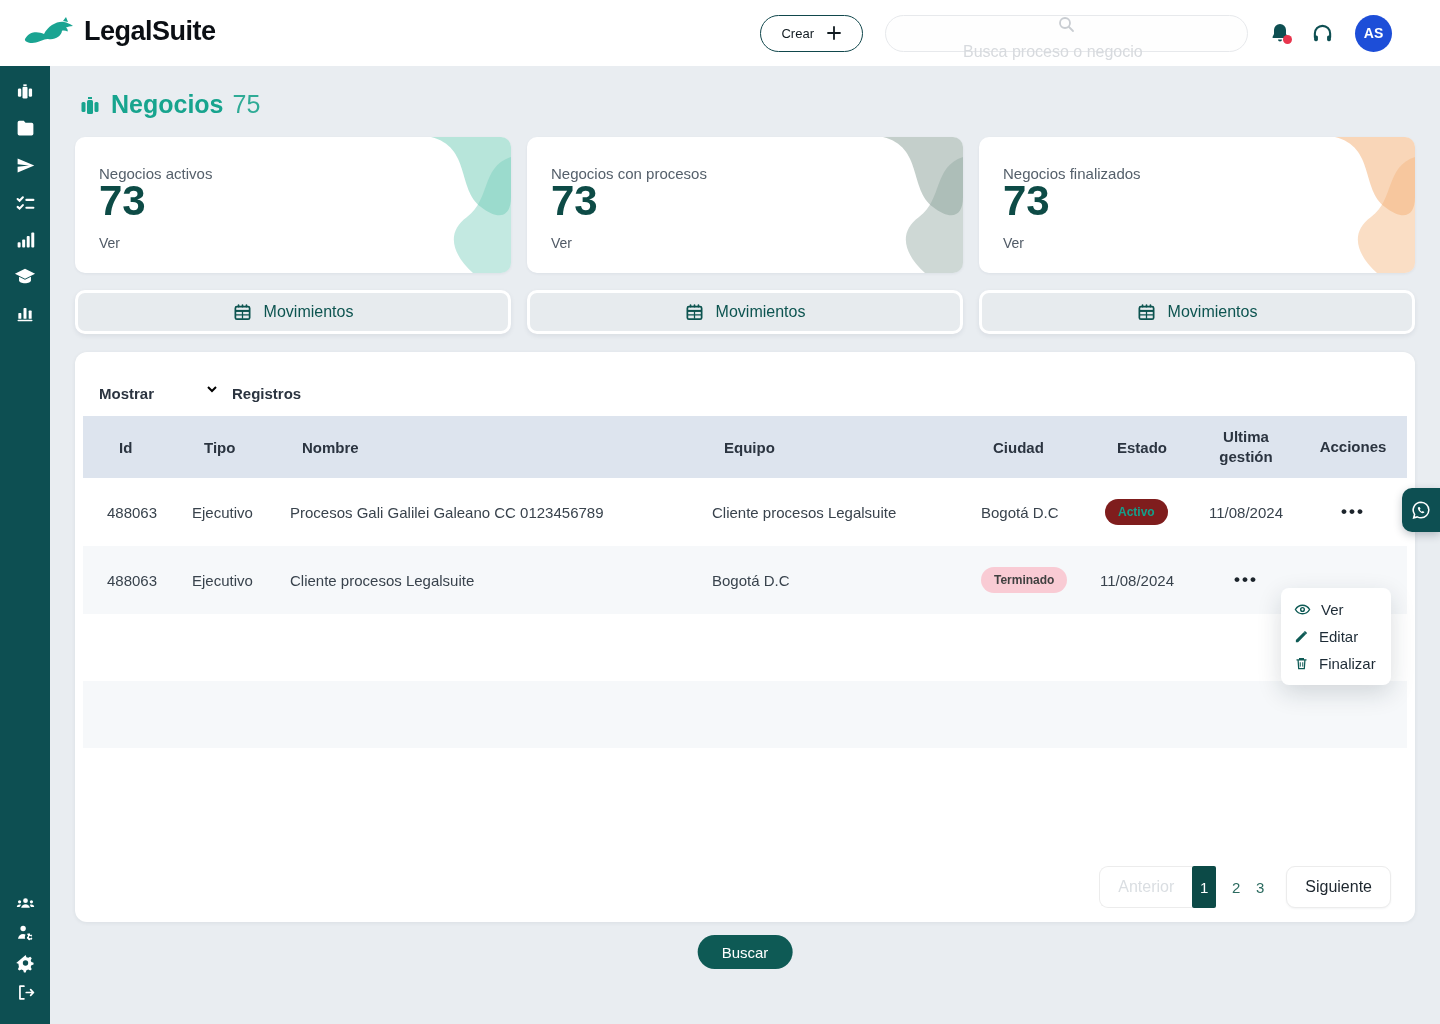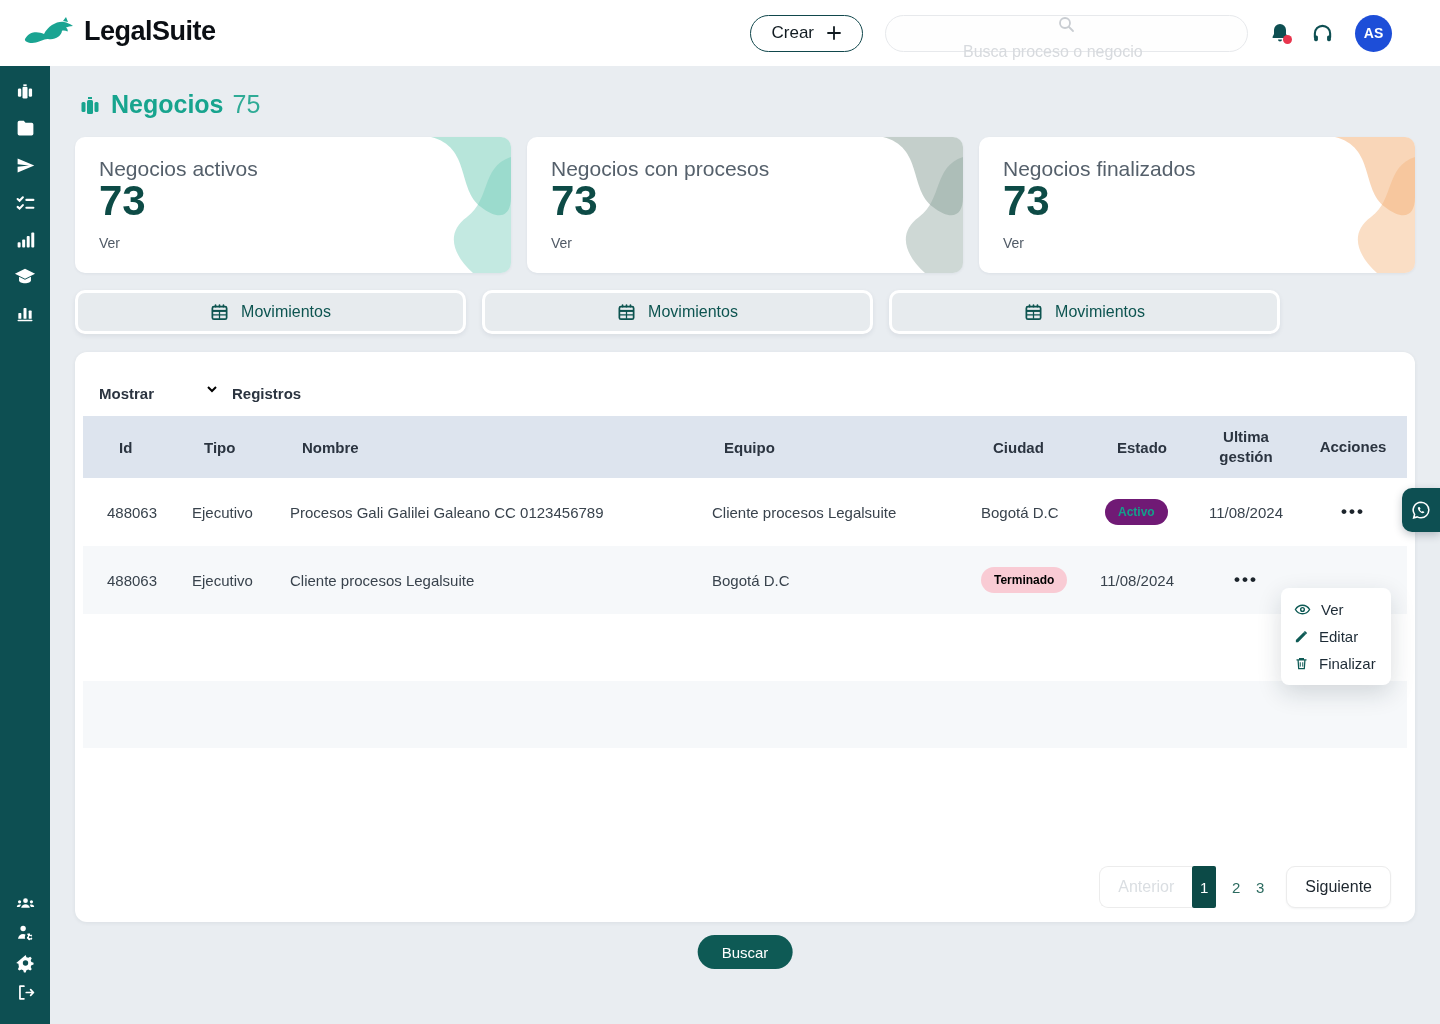"Crear" .crear-btn { font-size: 17px -> 13px }
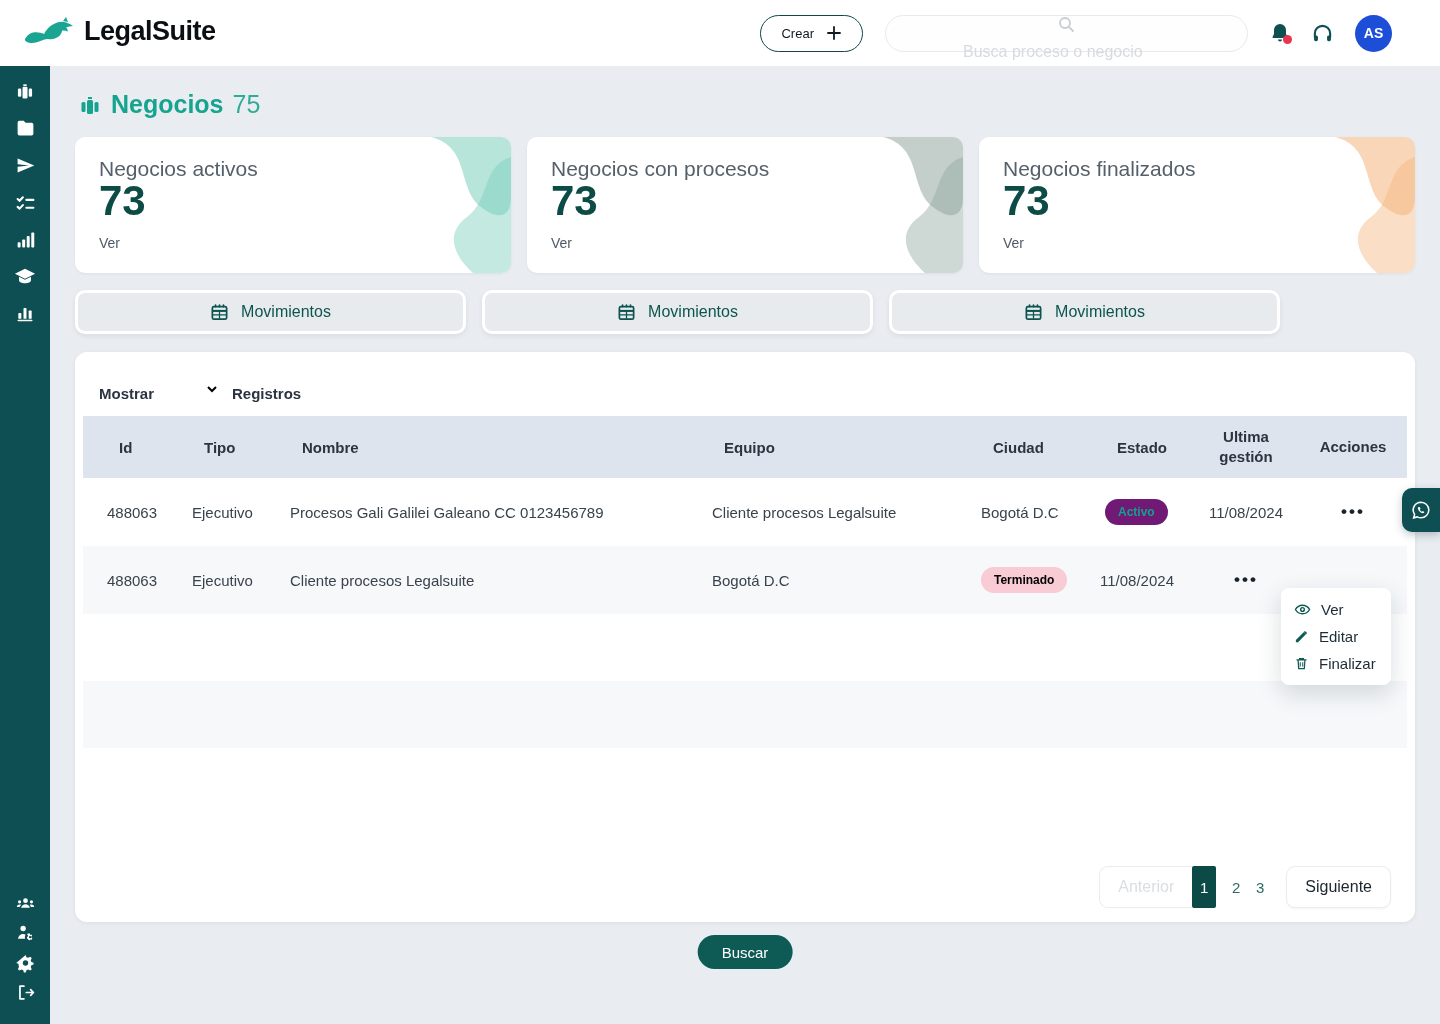"Negocios activos" .sc-label { font-size: 21px -> 15px; top: 20px -> 28px }
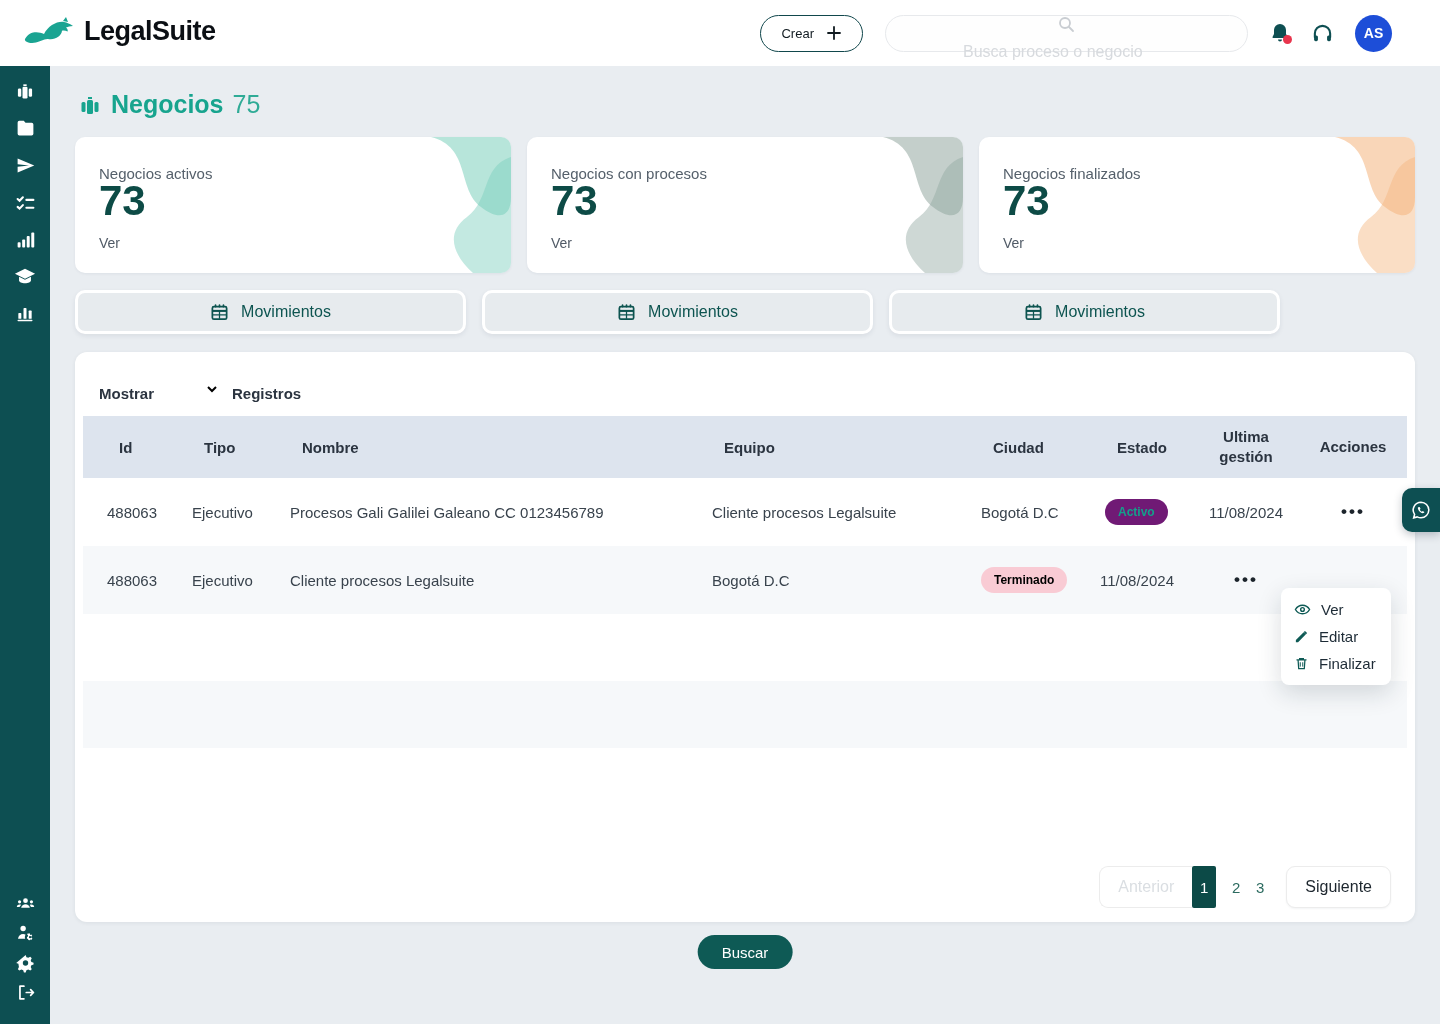"Movimientos" .mov-btn { width: 391px -> 436px }
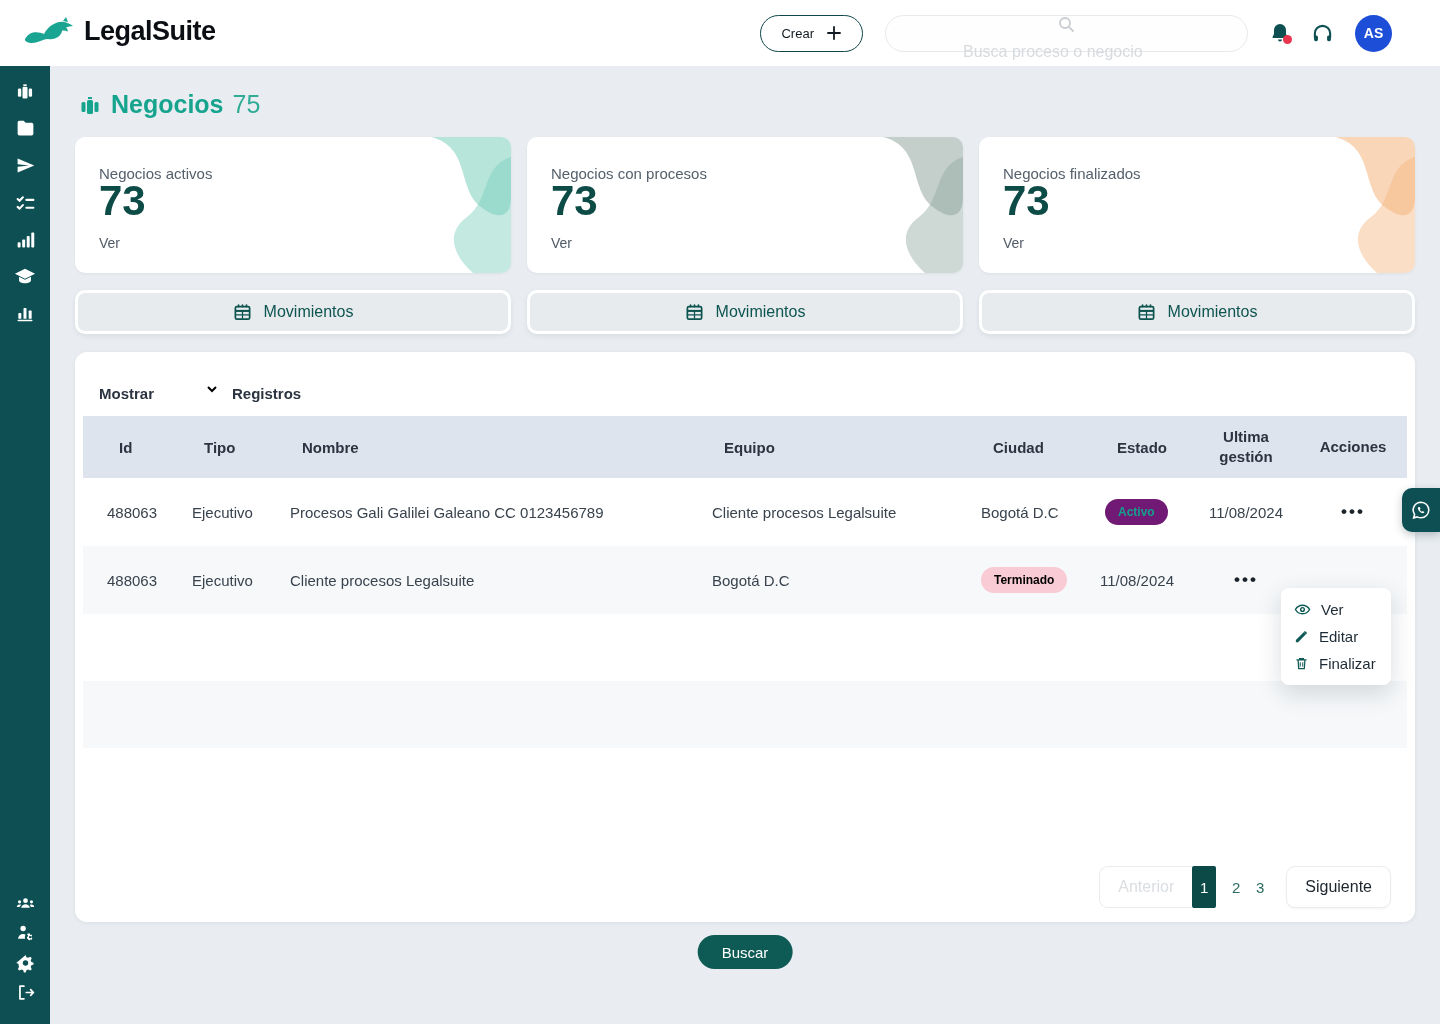"Activo" .badge.active { background: #701a75 -> #7f1d1d }
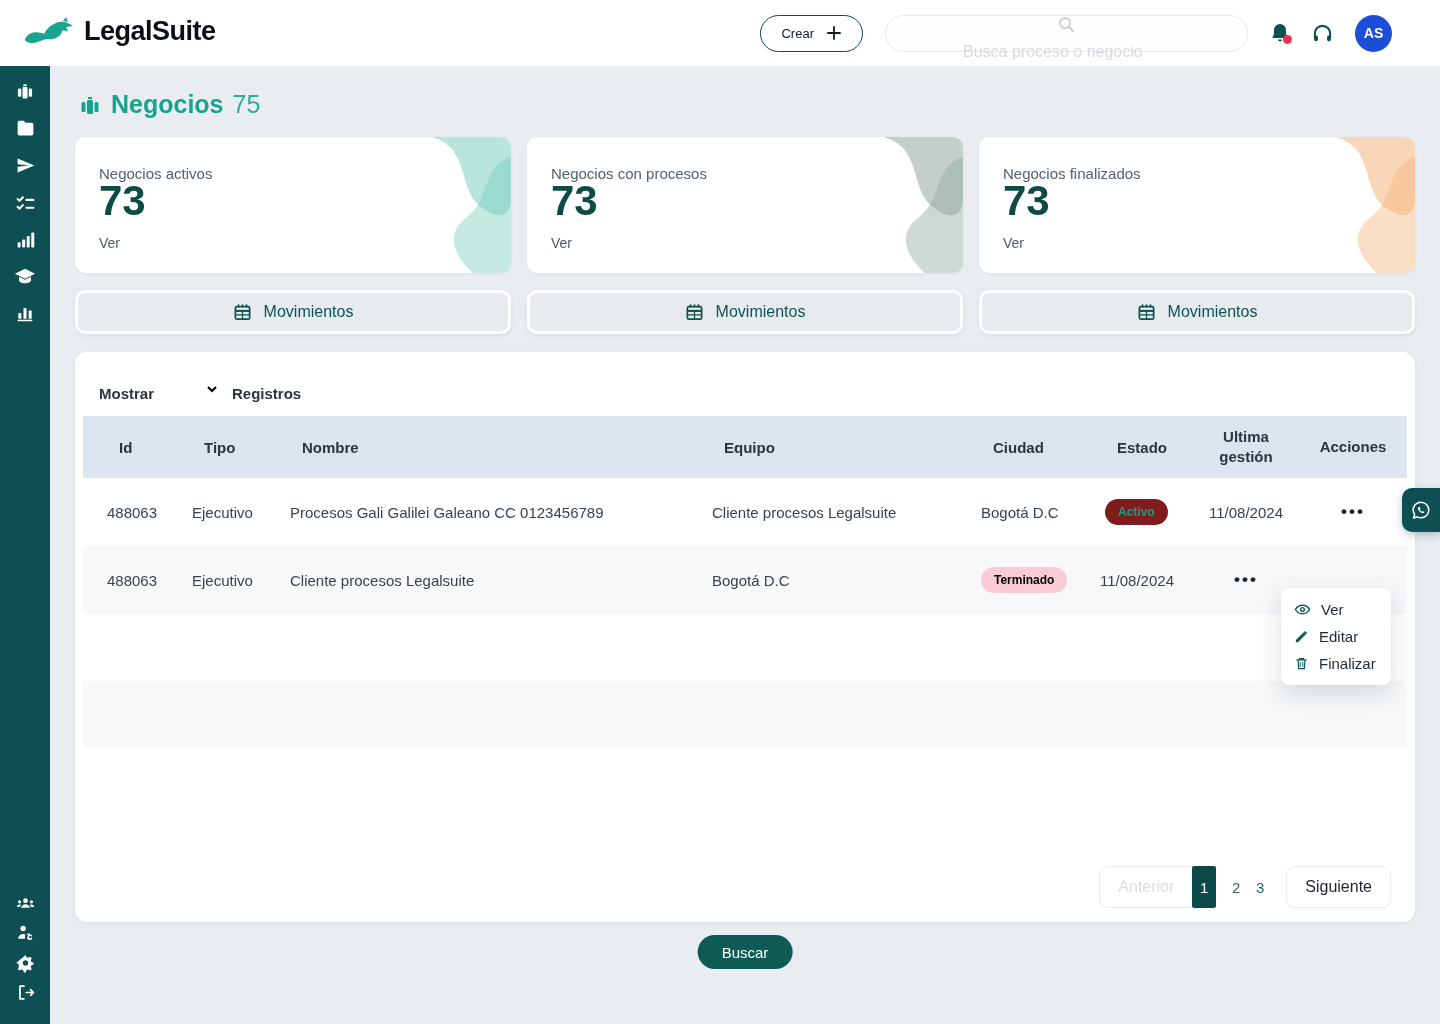"Terminado" .badge.terminated { color: #000000 -> #404040 }
